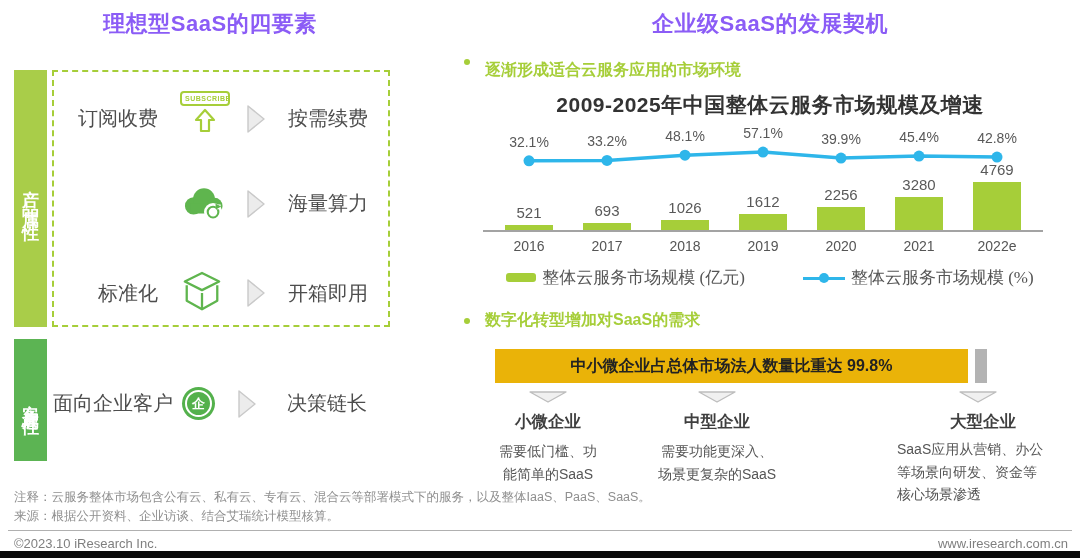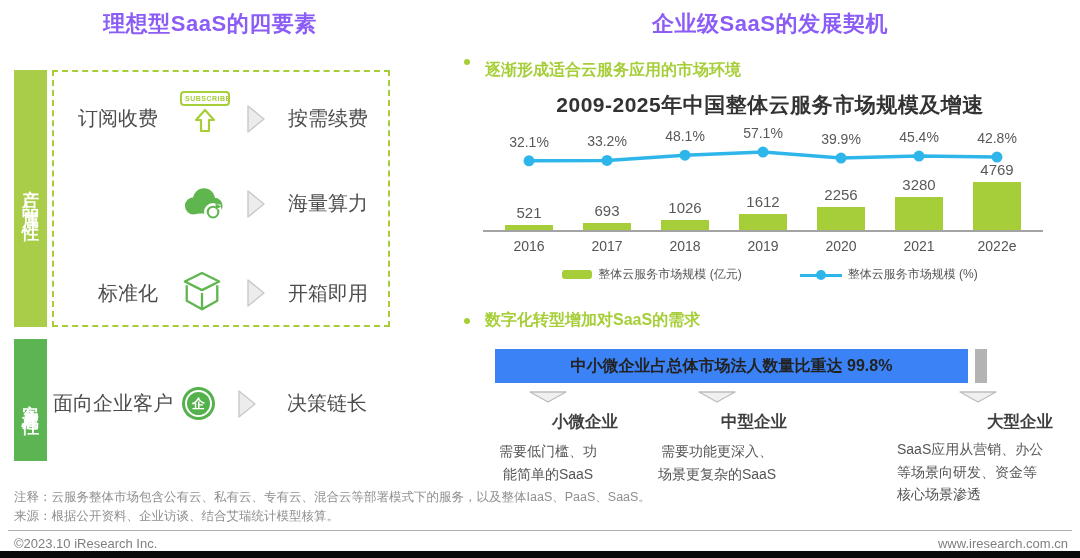"整体云服务市场规模 (亿元)" .legend-item { font-family: none -> Liberation Serif, serif; font-size: 12px -> 17px }
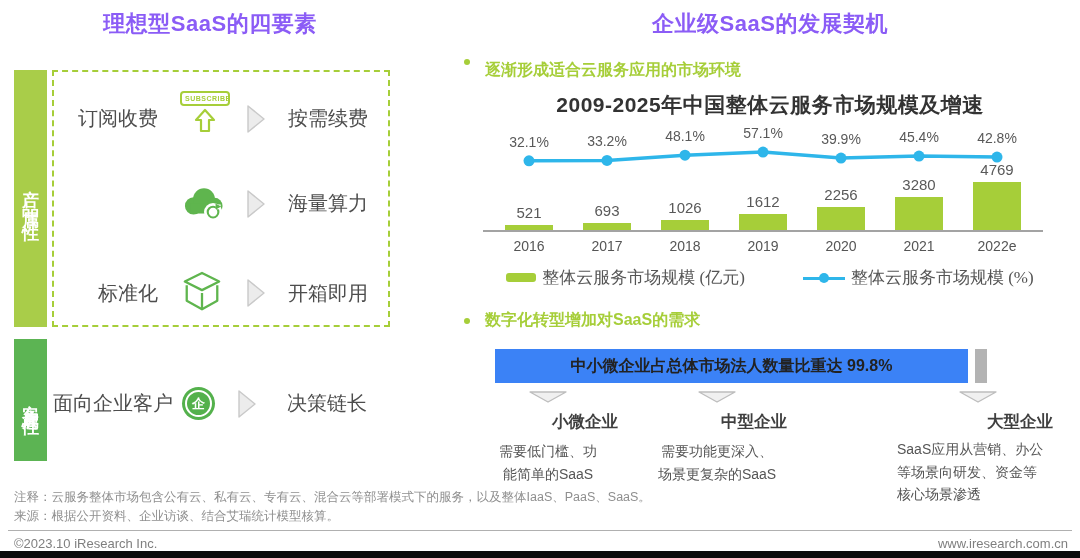"中小微企业占总体市场法人数量比重达 99.8%" .sme-bar { background: #3b82f6 -> #eab308 }
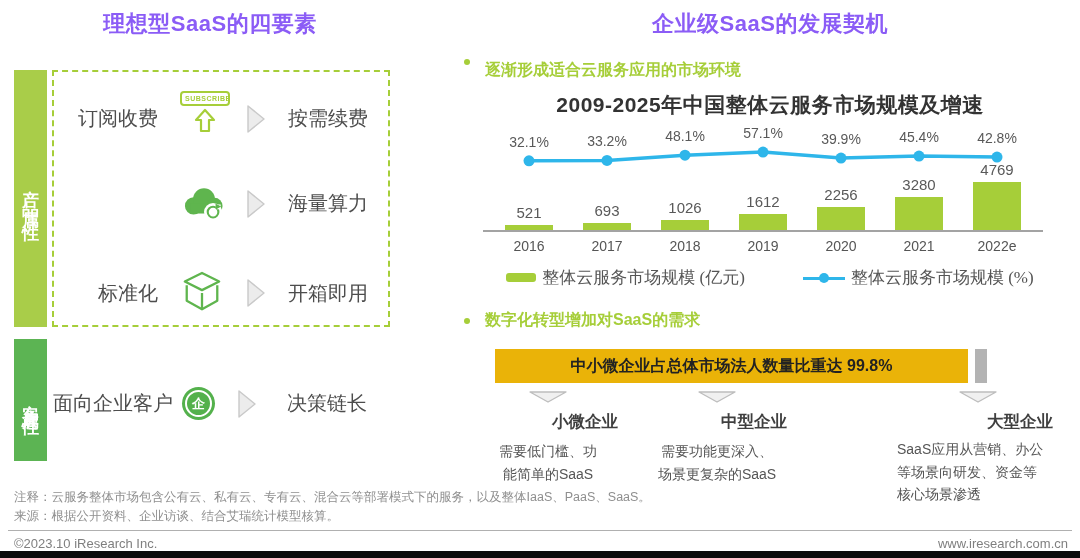"小微企业" .seg-title { text-align: right -> center }
